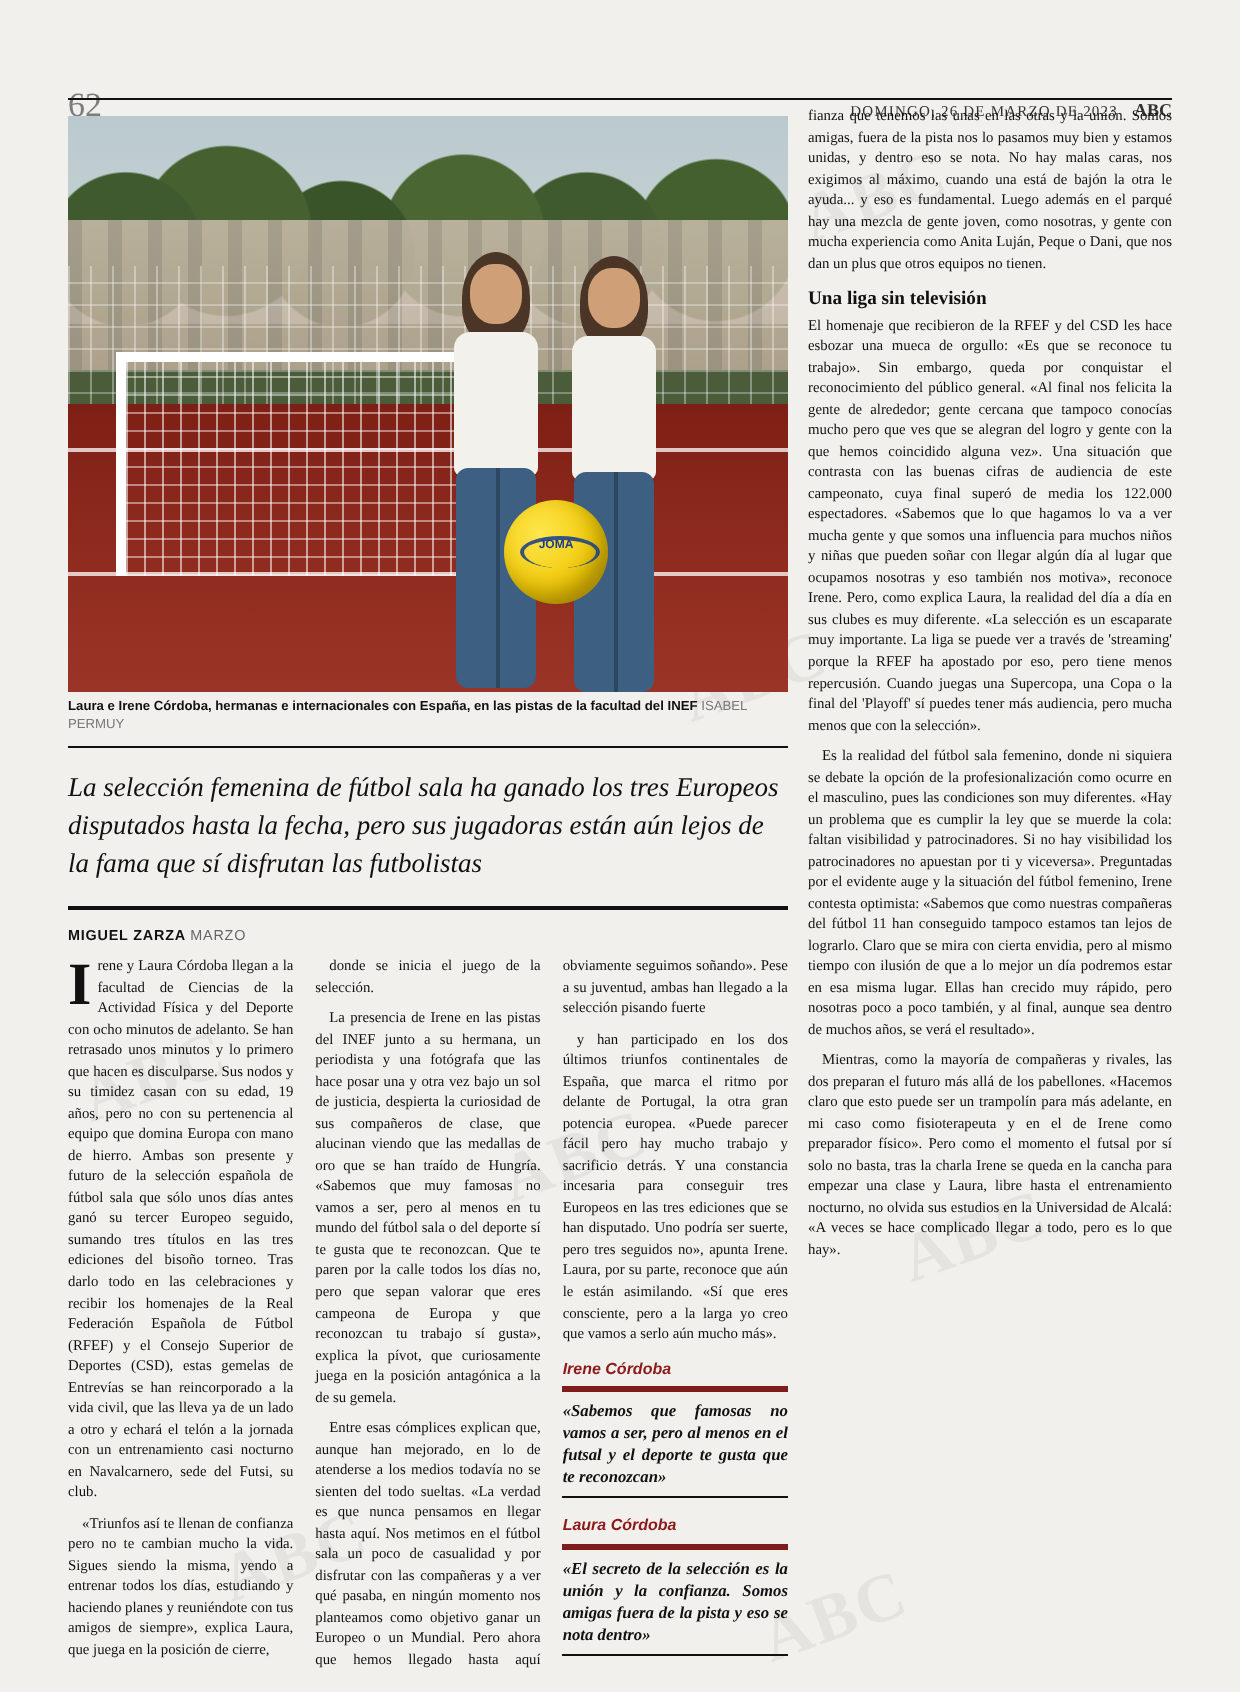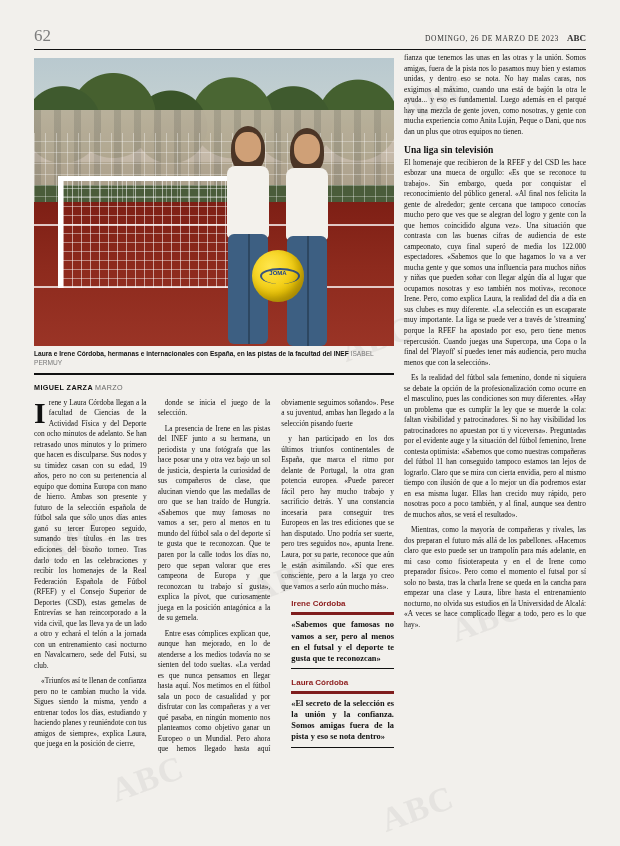"62" .masthead-left { align-items: flex-start -> center }
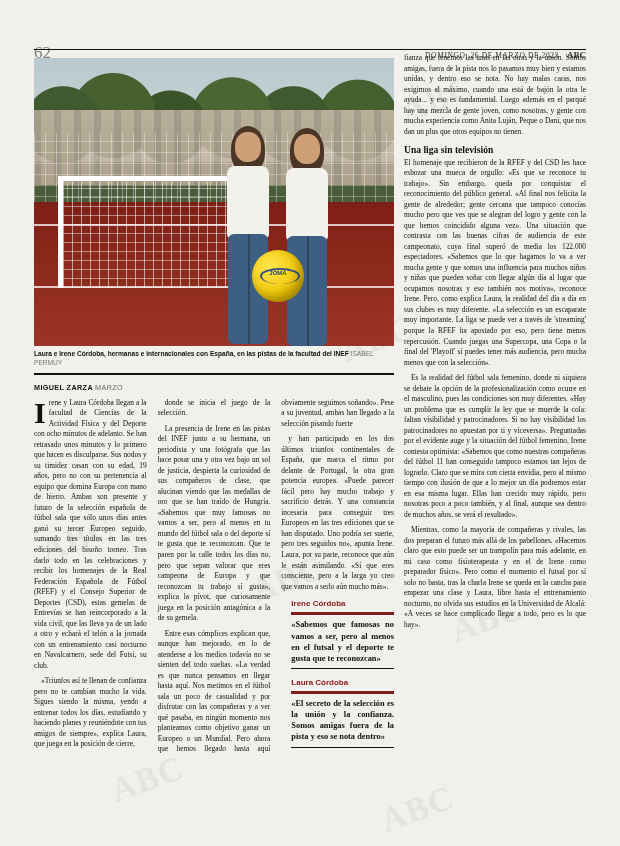"La selección femenina de fútbol" div.sumario { html: none -> <div>La selección femenina de fútbol sala ha ganado los tres Europeos disputados hasta la fecha, pero sus jugadoras están aún lejos de la fama que sí disfrutan las futbolistas</div> }
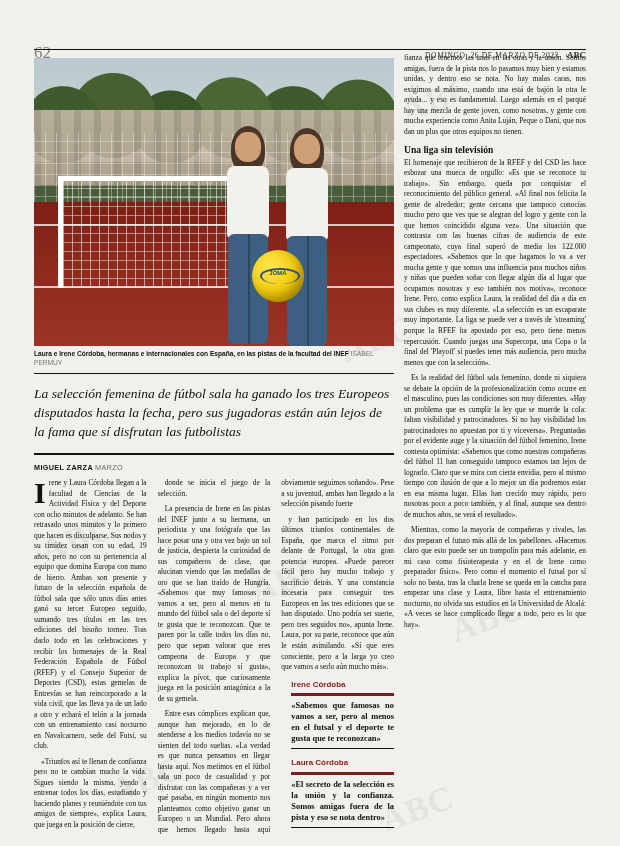"Irene Córdoba" .quote-box { font-style: none -> italic; margin: 6px 0 8px 10px -> 6px 0 8px 0 }
